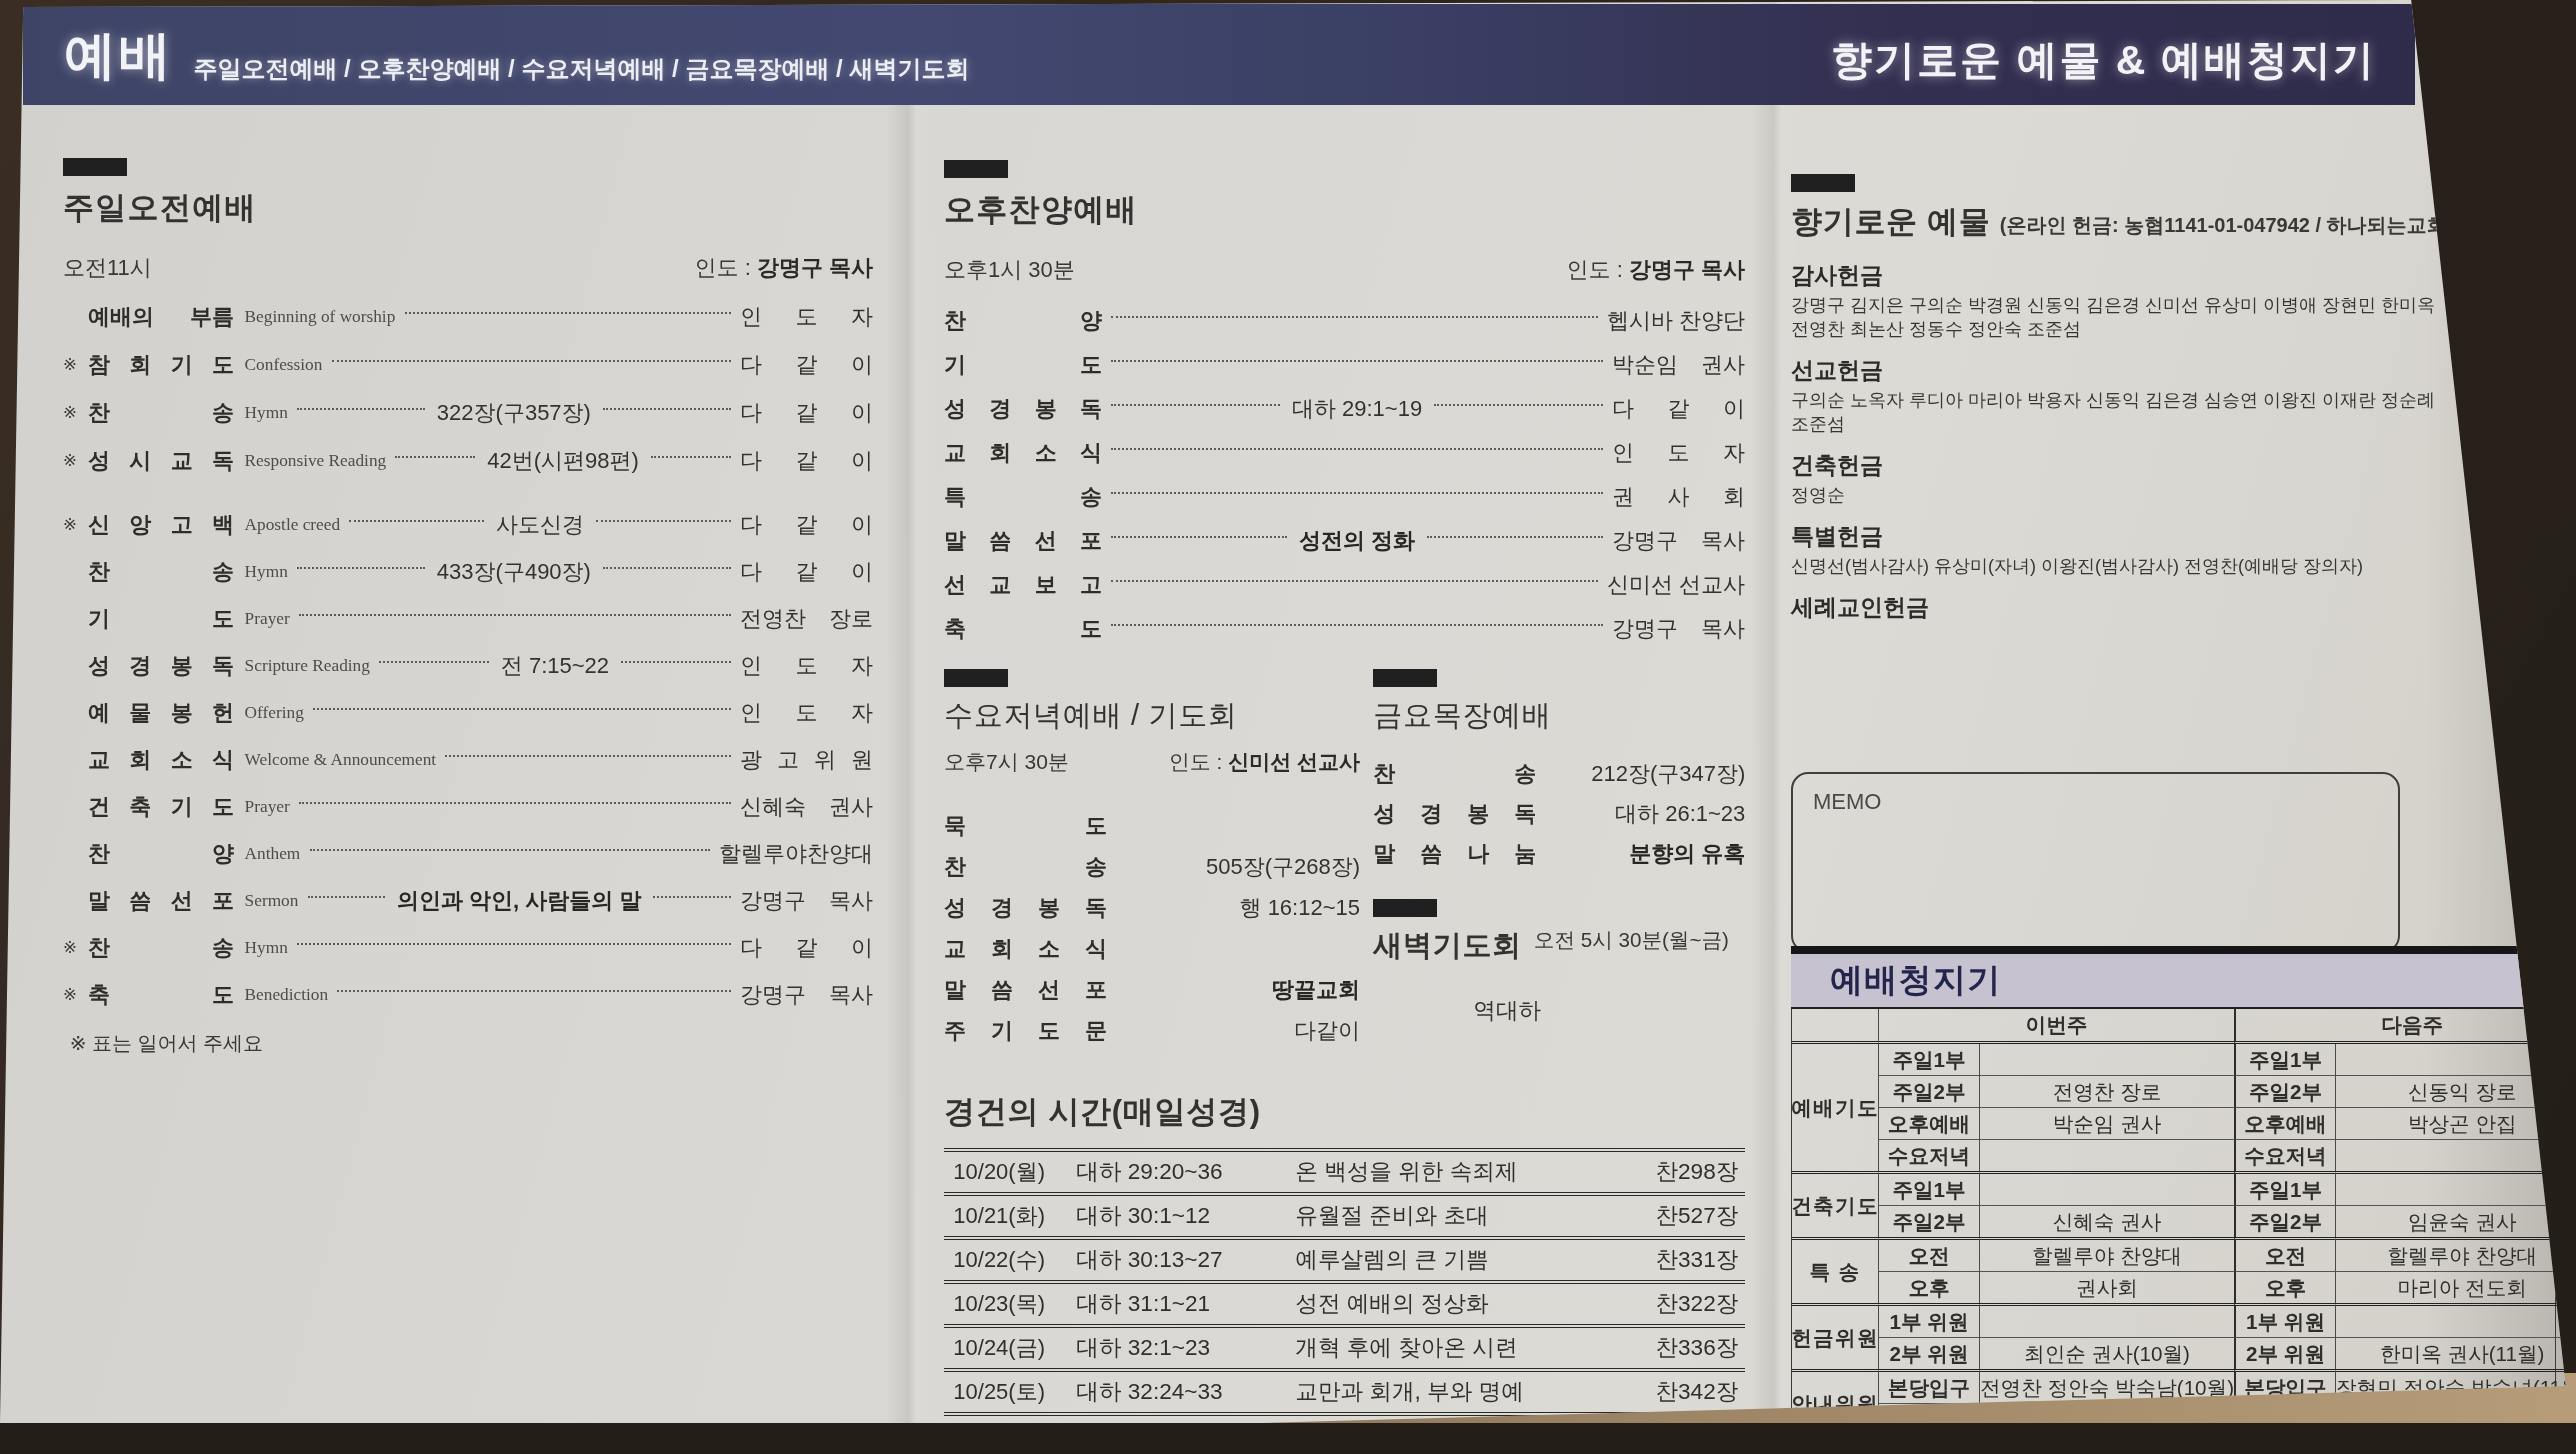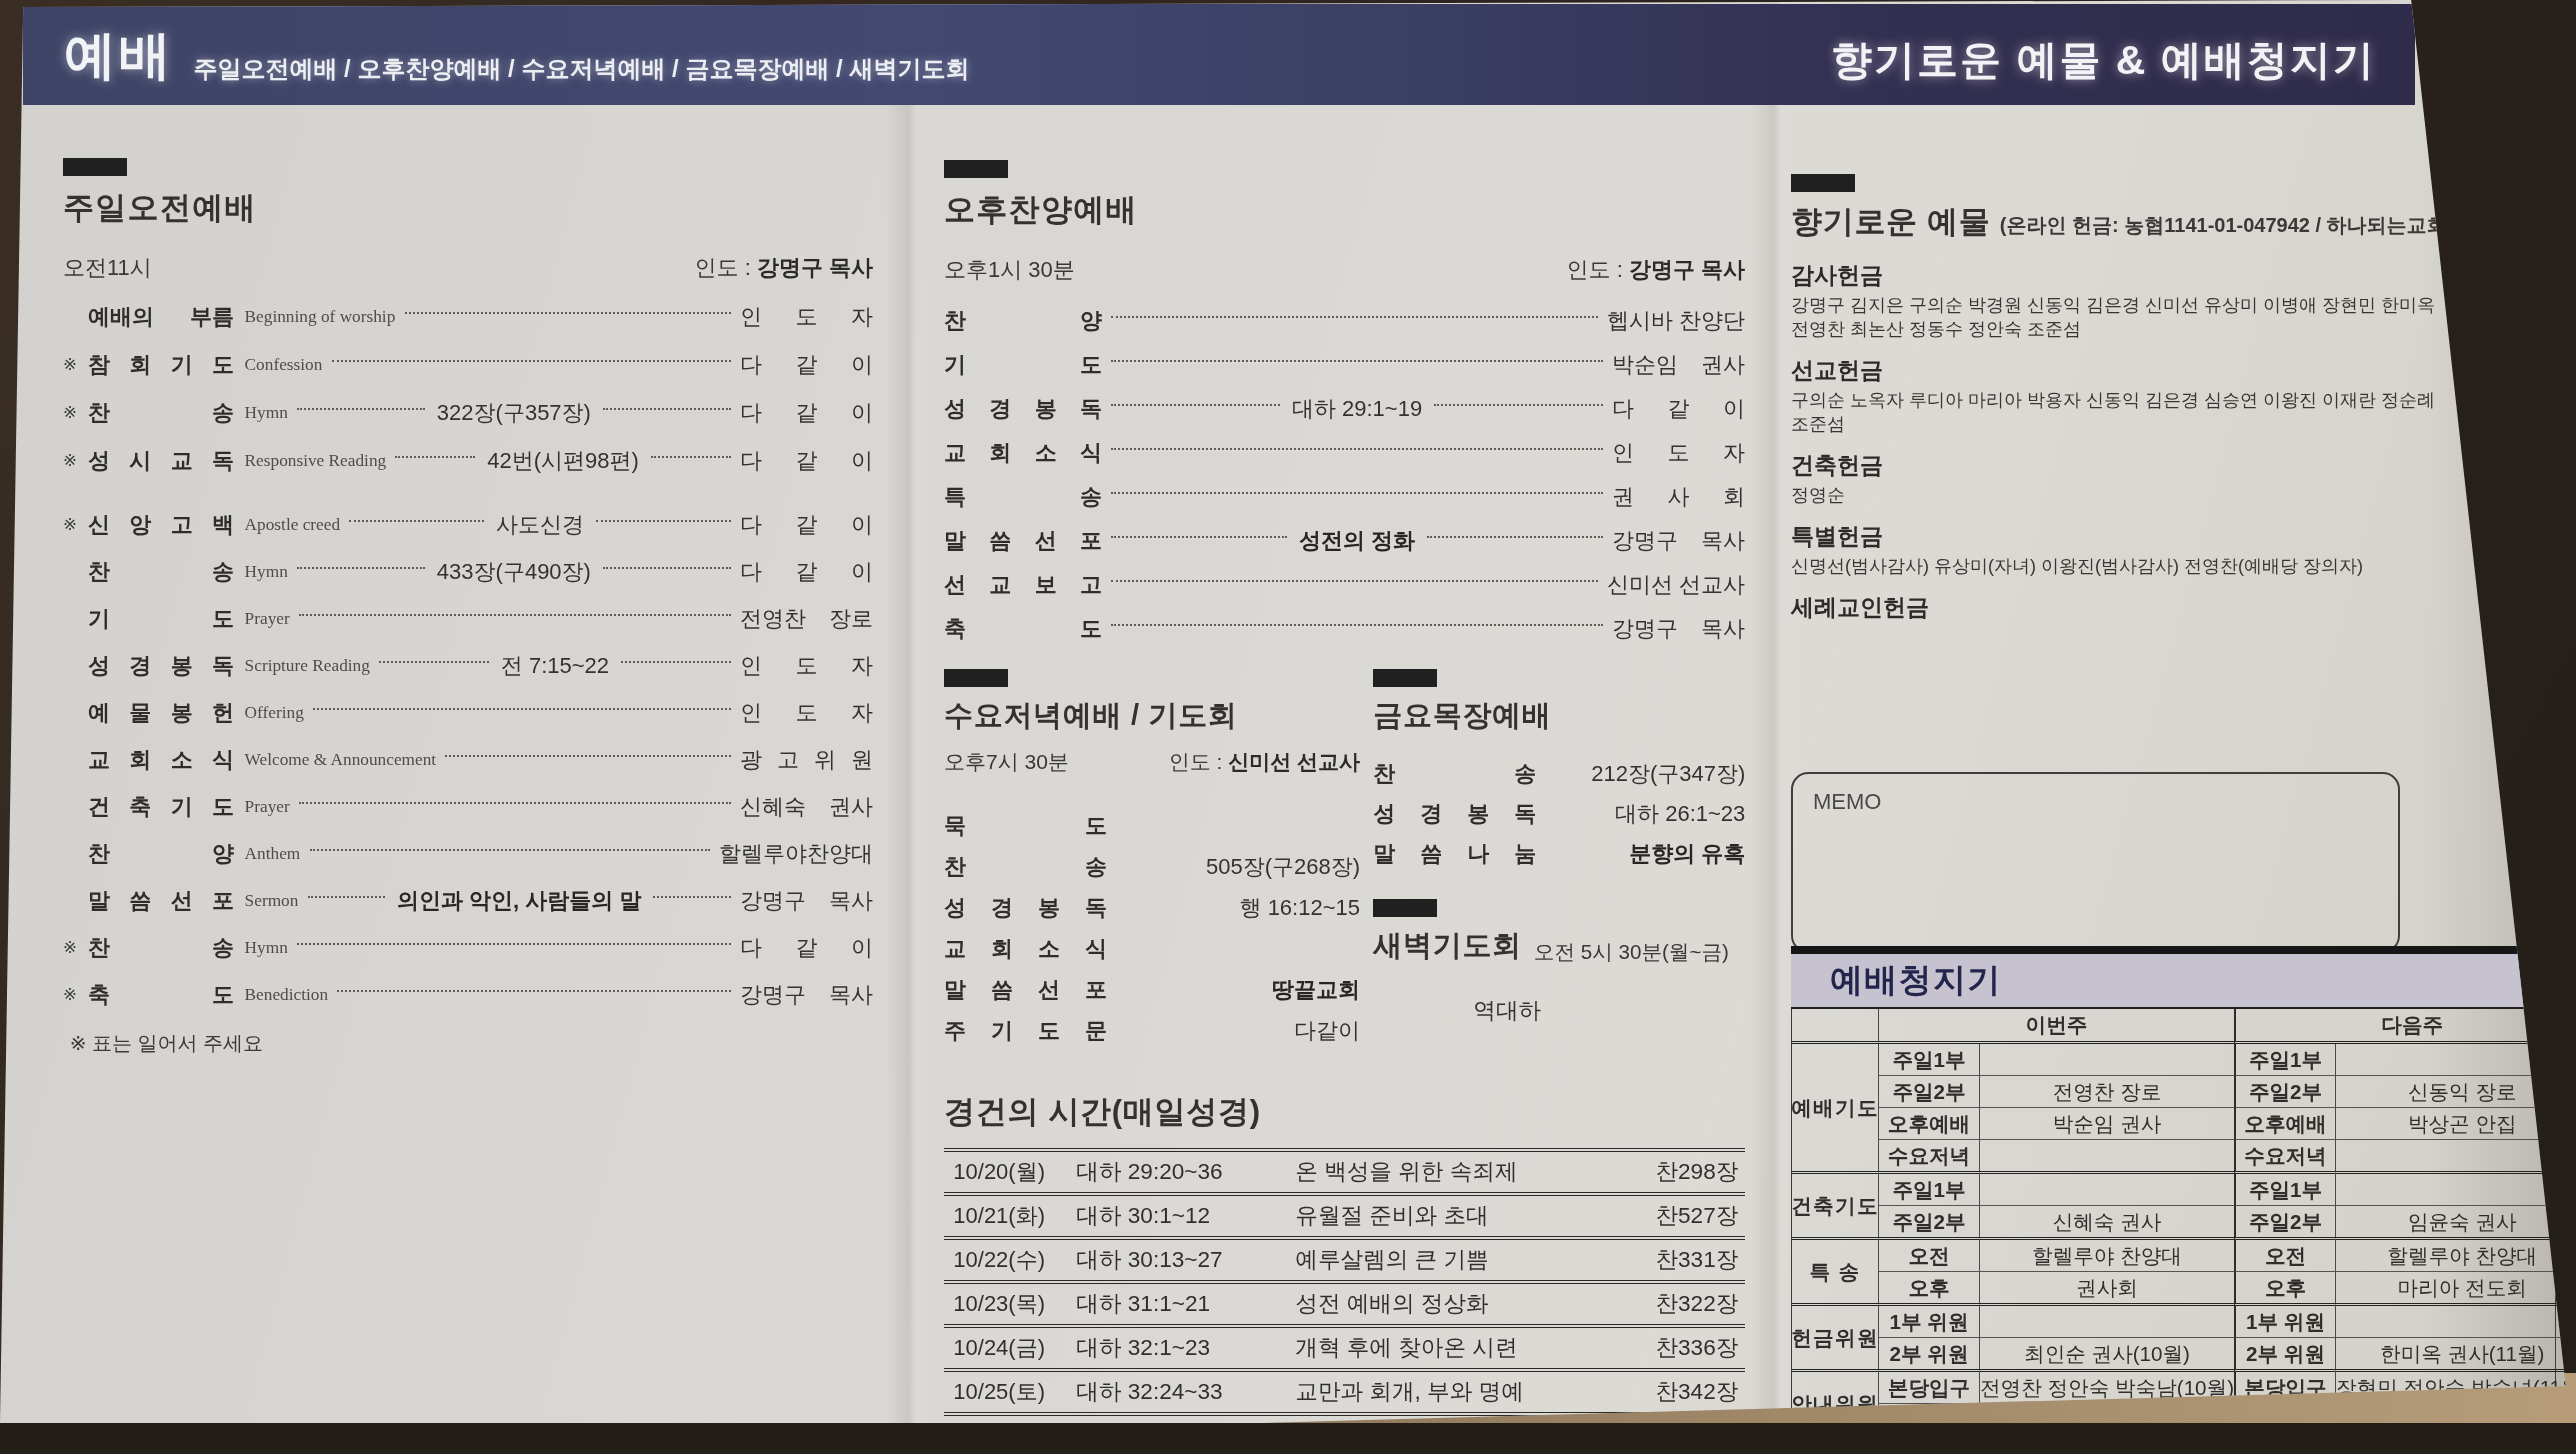"수요저녁예배 / 기도회" h3.subsec { font-weight: bold -> normal }
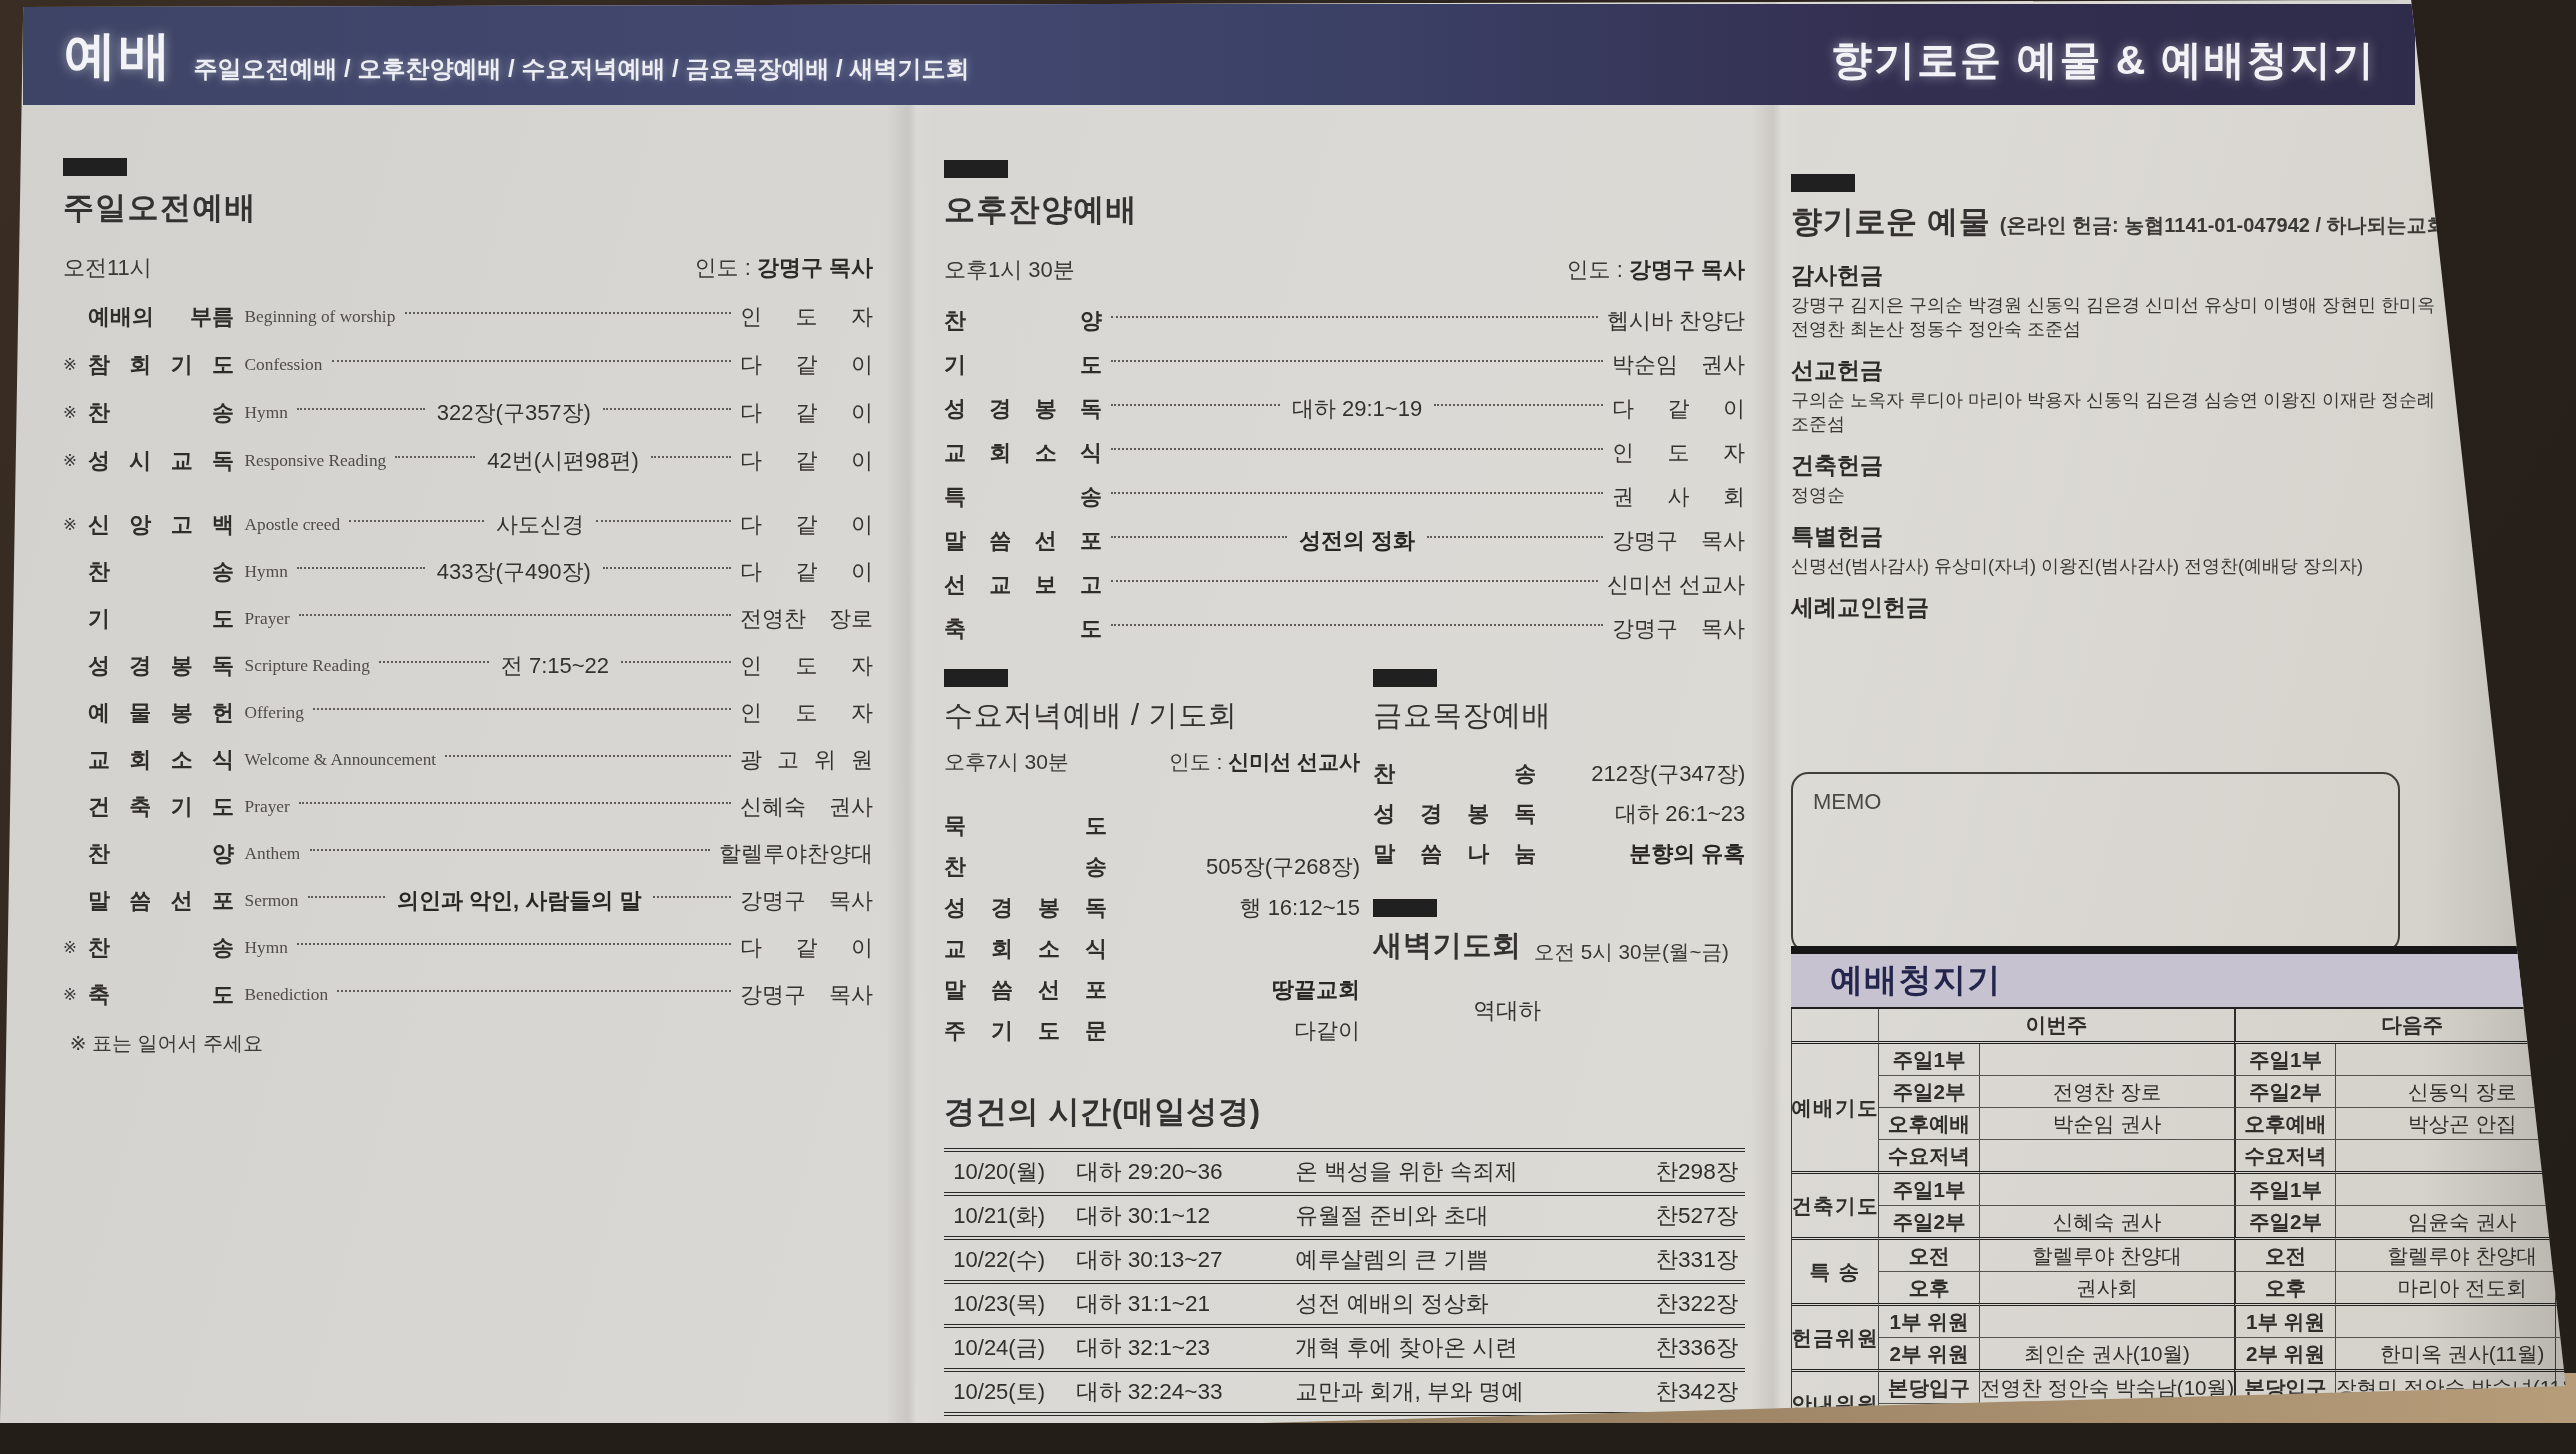"새벽기도회" .dawn-head { align-items: flex-end -> flex-start }
